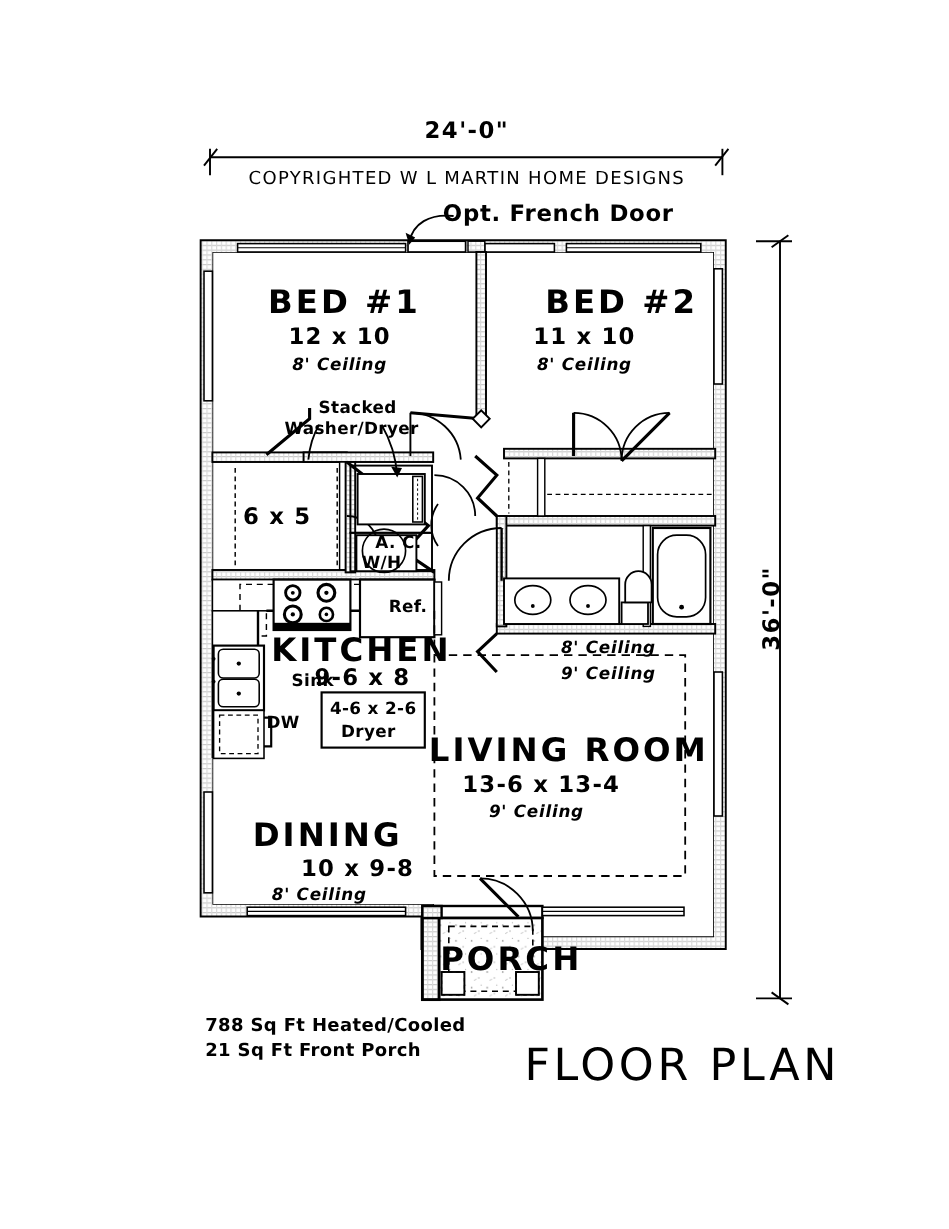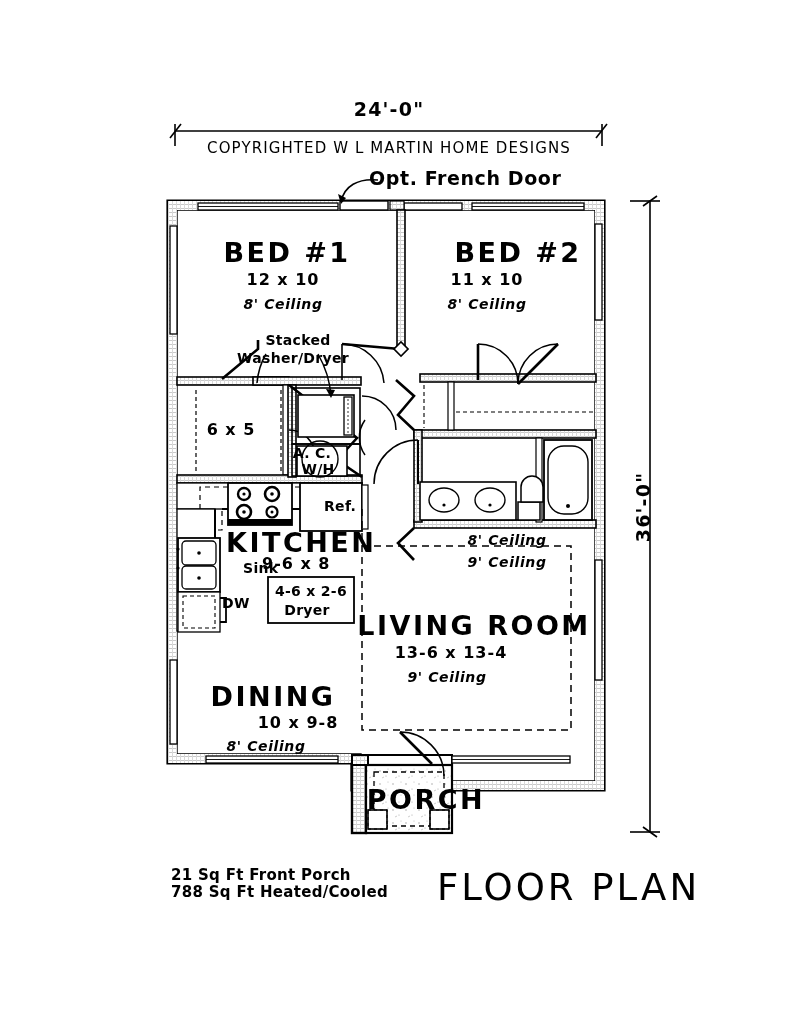"12 x 10" .room-dim { font-size: 16px -> 19px }
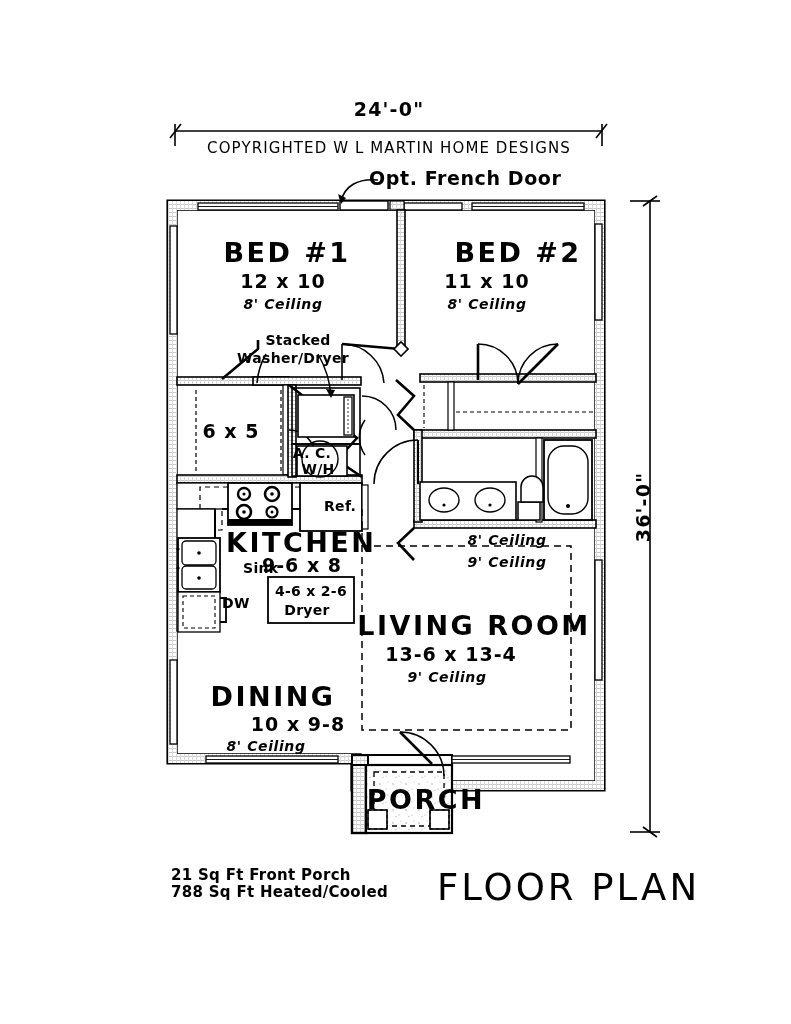"A. C." div.lbl { left: 312px -> 332px }
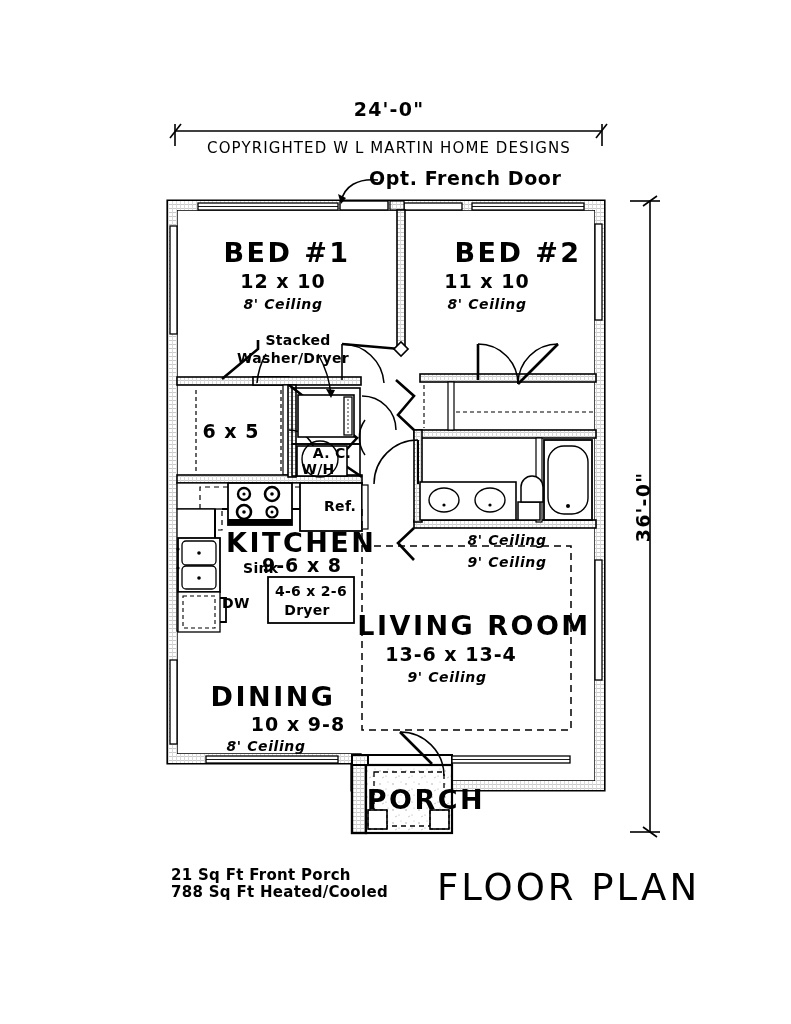"788 Sq Ft Heated/Cooled" div.lbl { margin-top: 38px -> none }
